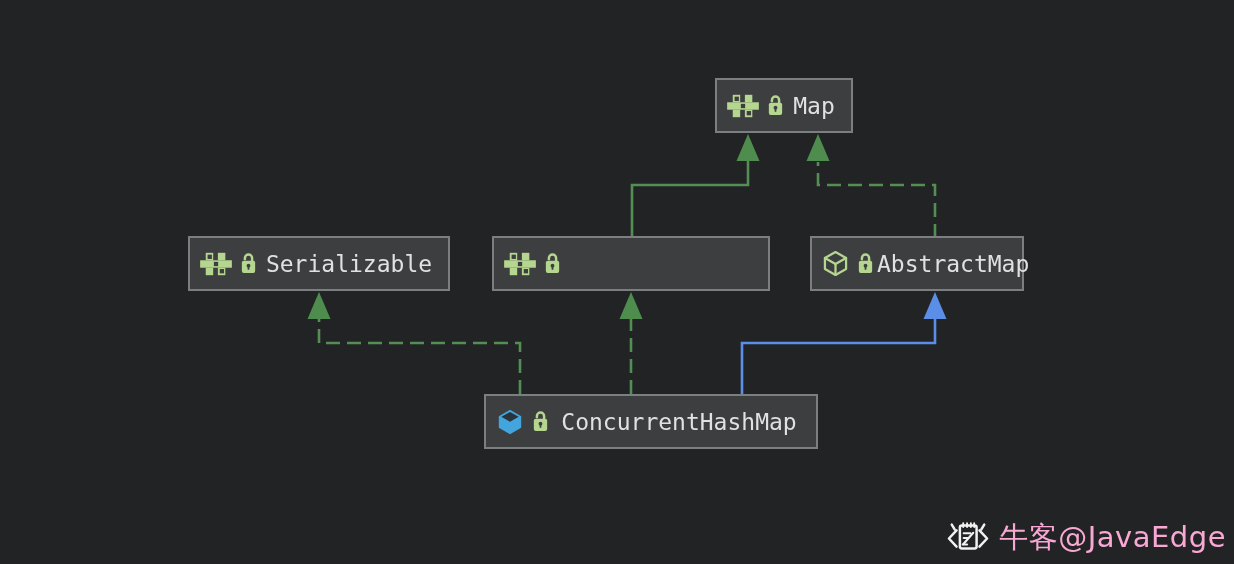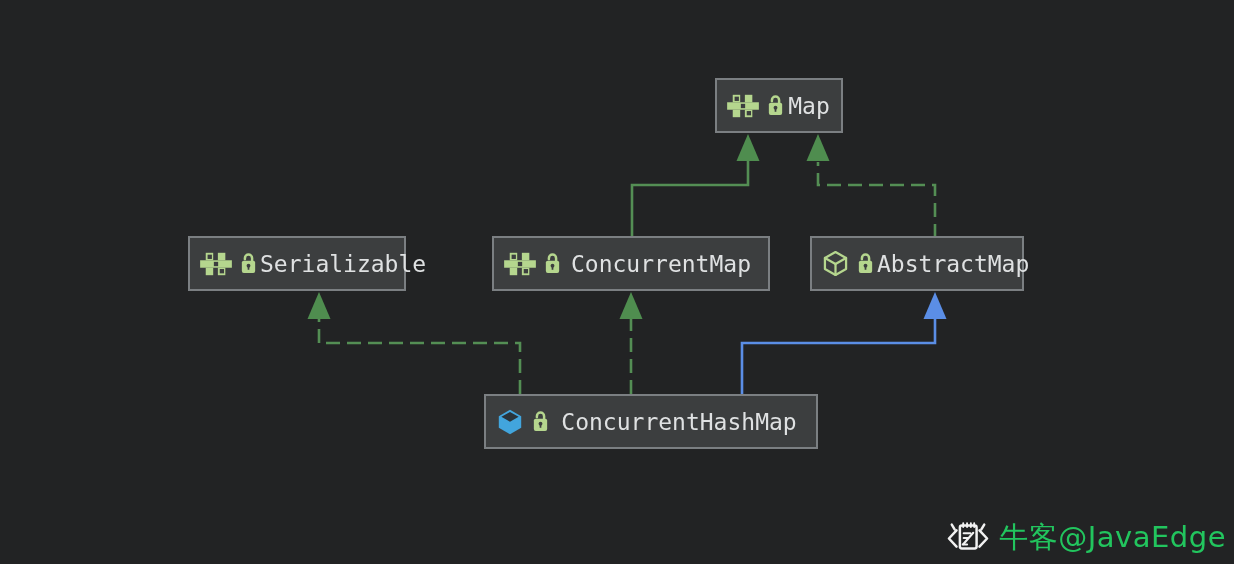"Map" div.node { width: 128px -> 138px }
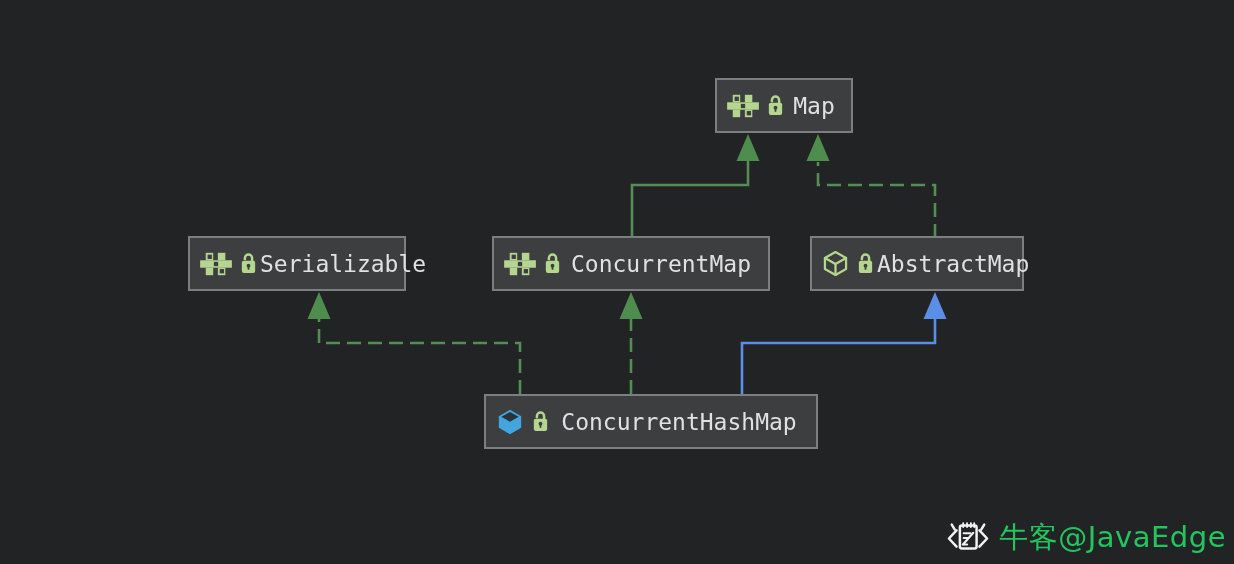"Serializable" div.node { width: 218px -> 262px }
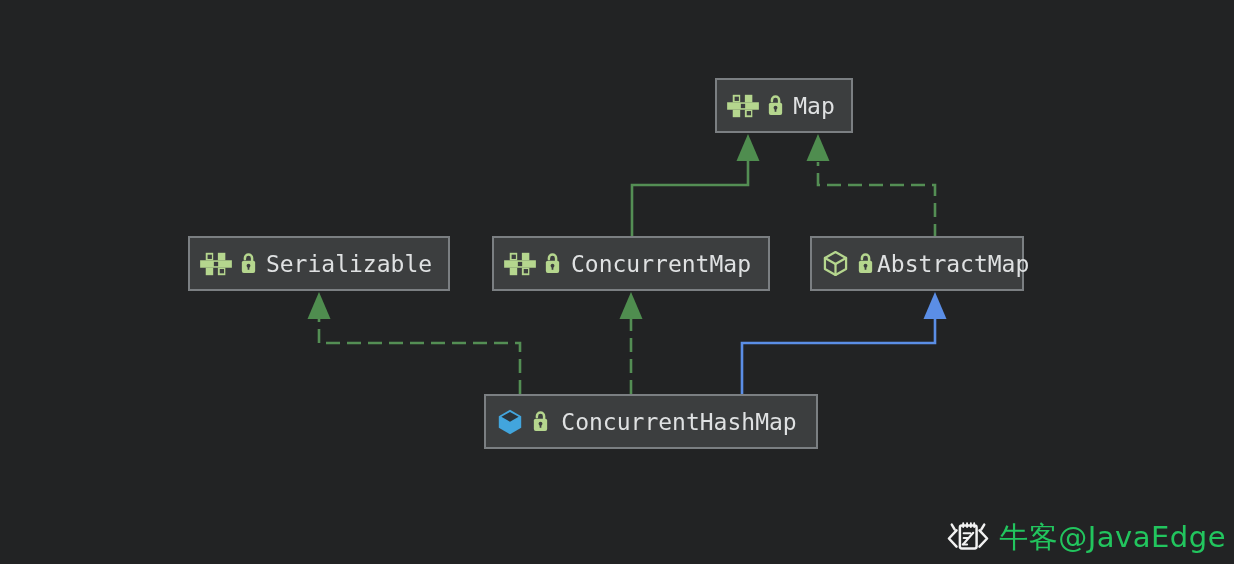"ConcurrentMap" span.lbl { html: <span>ConcurrentMap</span> -> none }
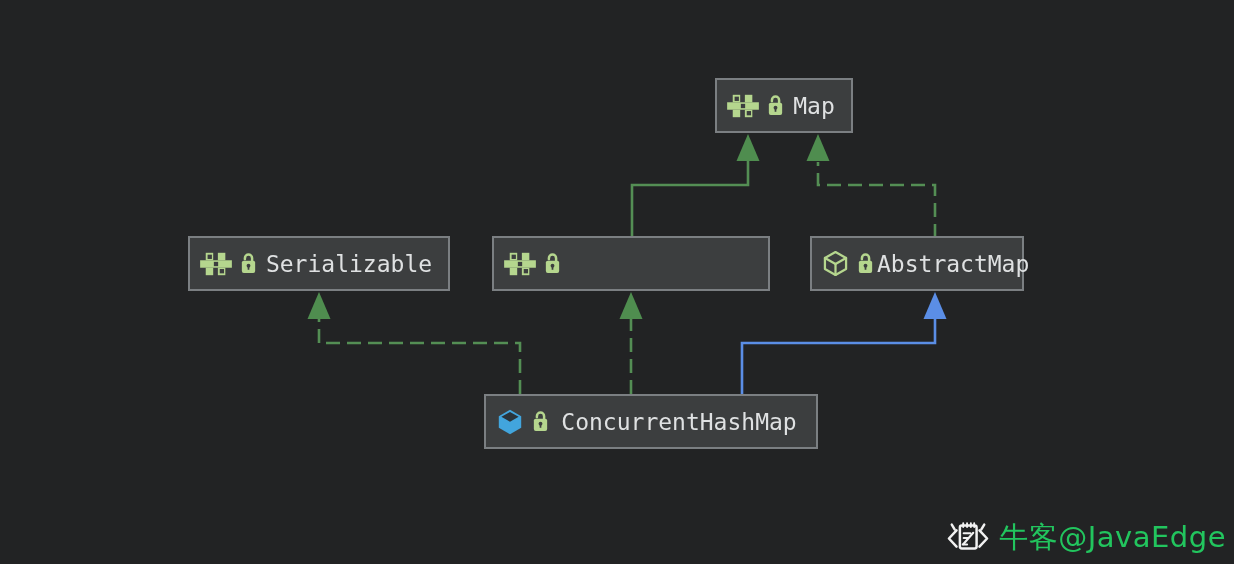"牛客@JavaEdge" .watermark { color: #22c55e -> #f9a8d4 }
